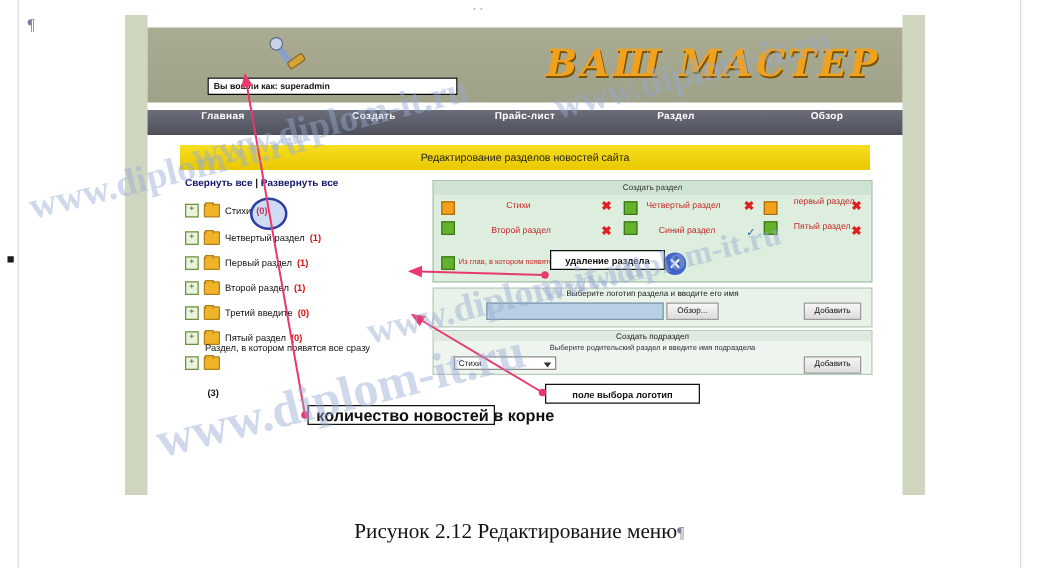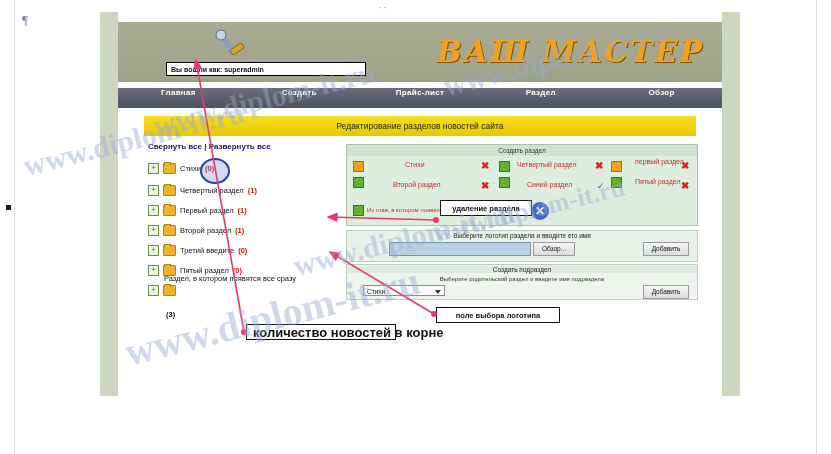"поле выбора логотипа" div.callout { text: логотипа -> логотип }
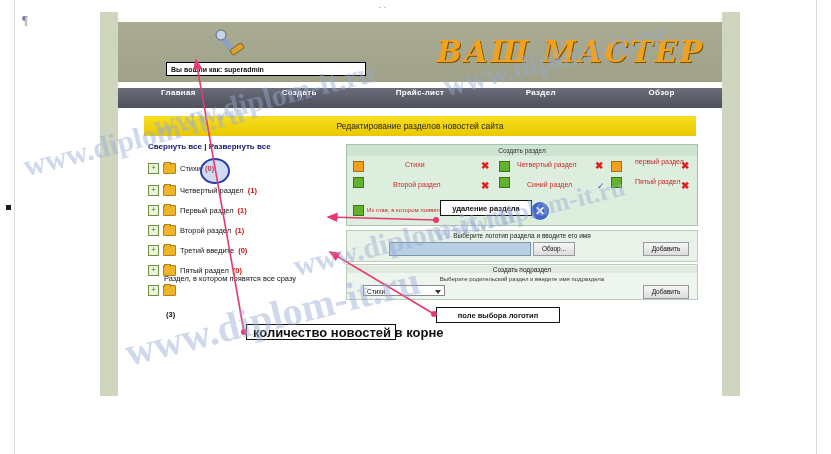"Рисунок 2.12 Редактирование меню¶" div.caption { html: none -> <div> <span>Рисунок 2.12 Редактирование меню</span><span>¶</span> </div> }
